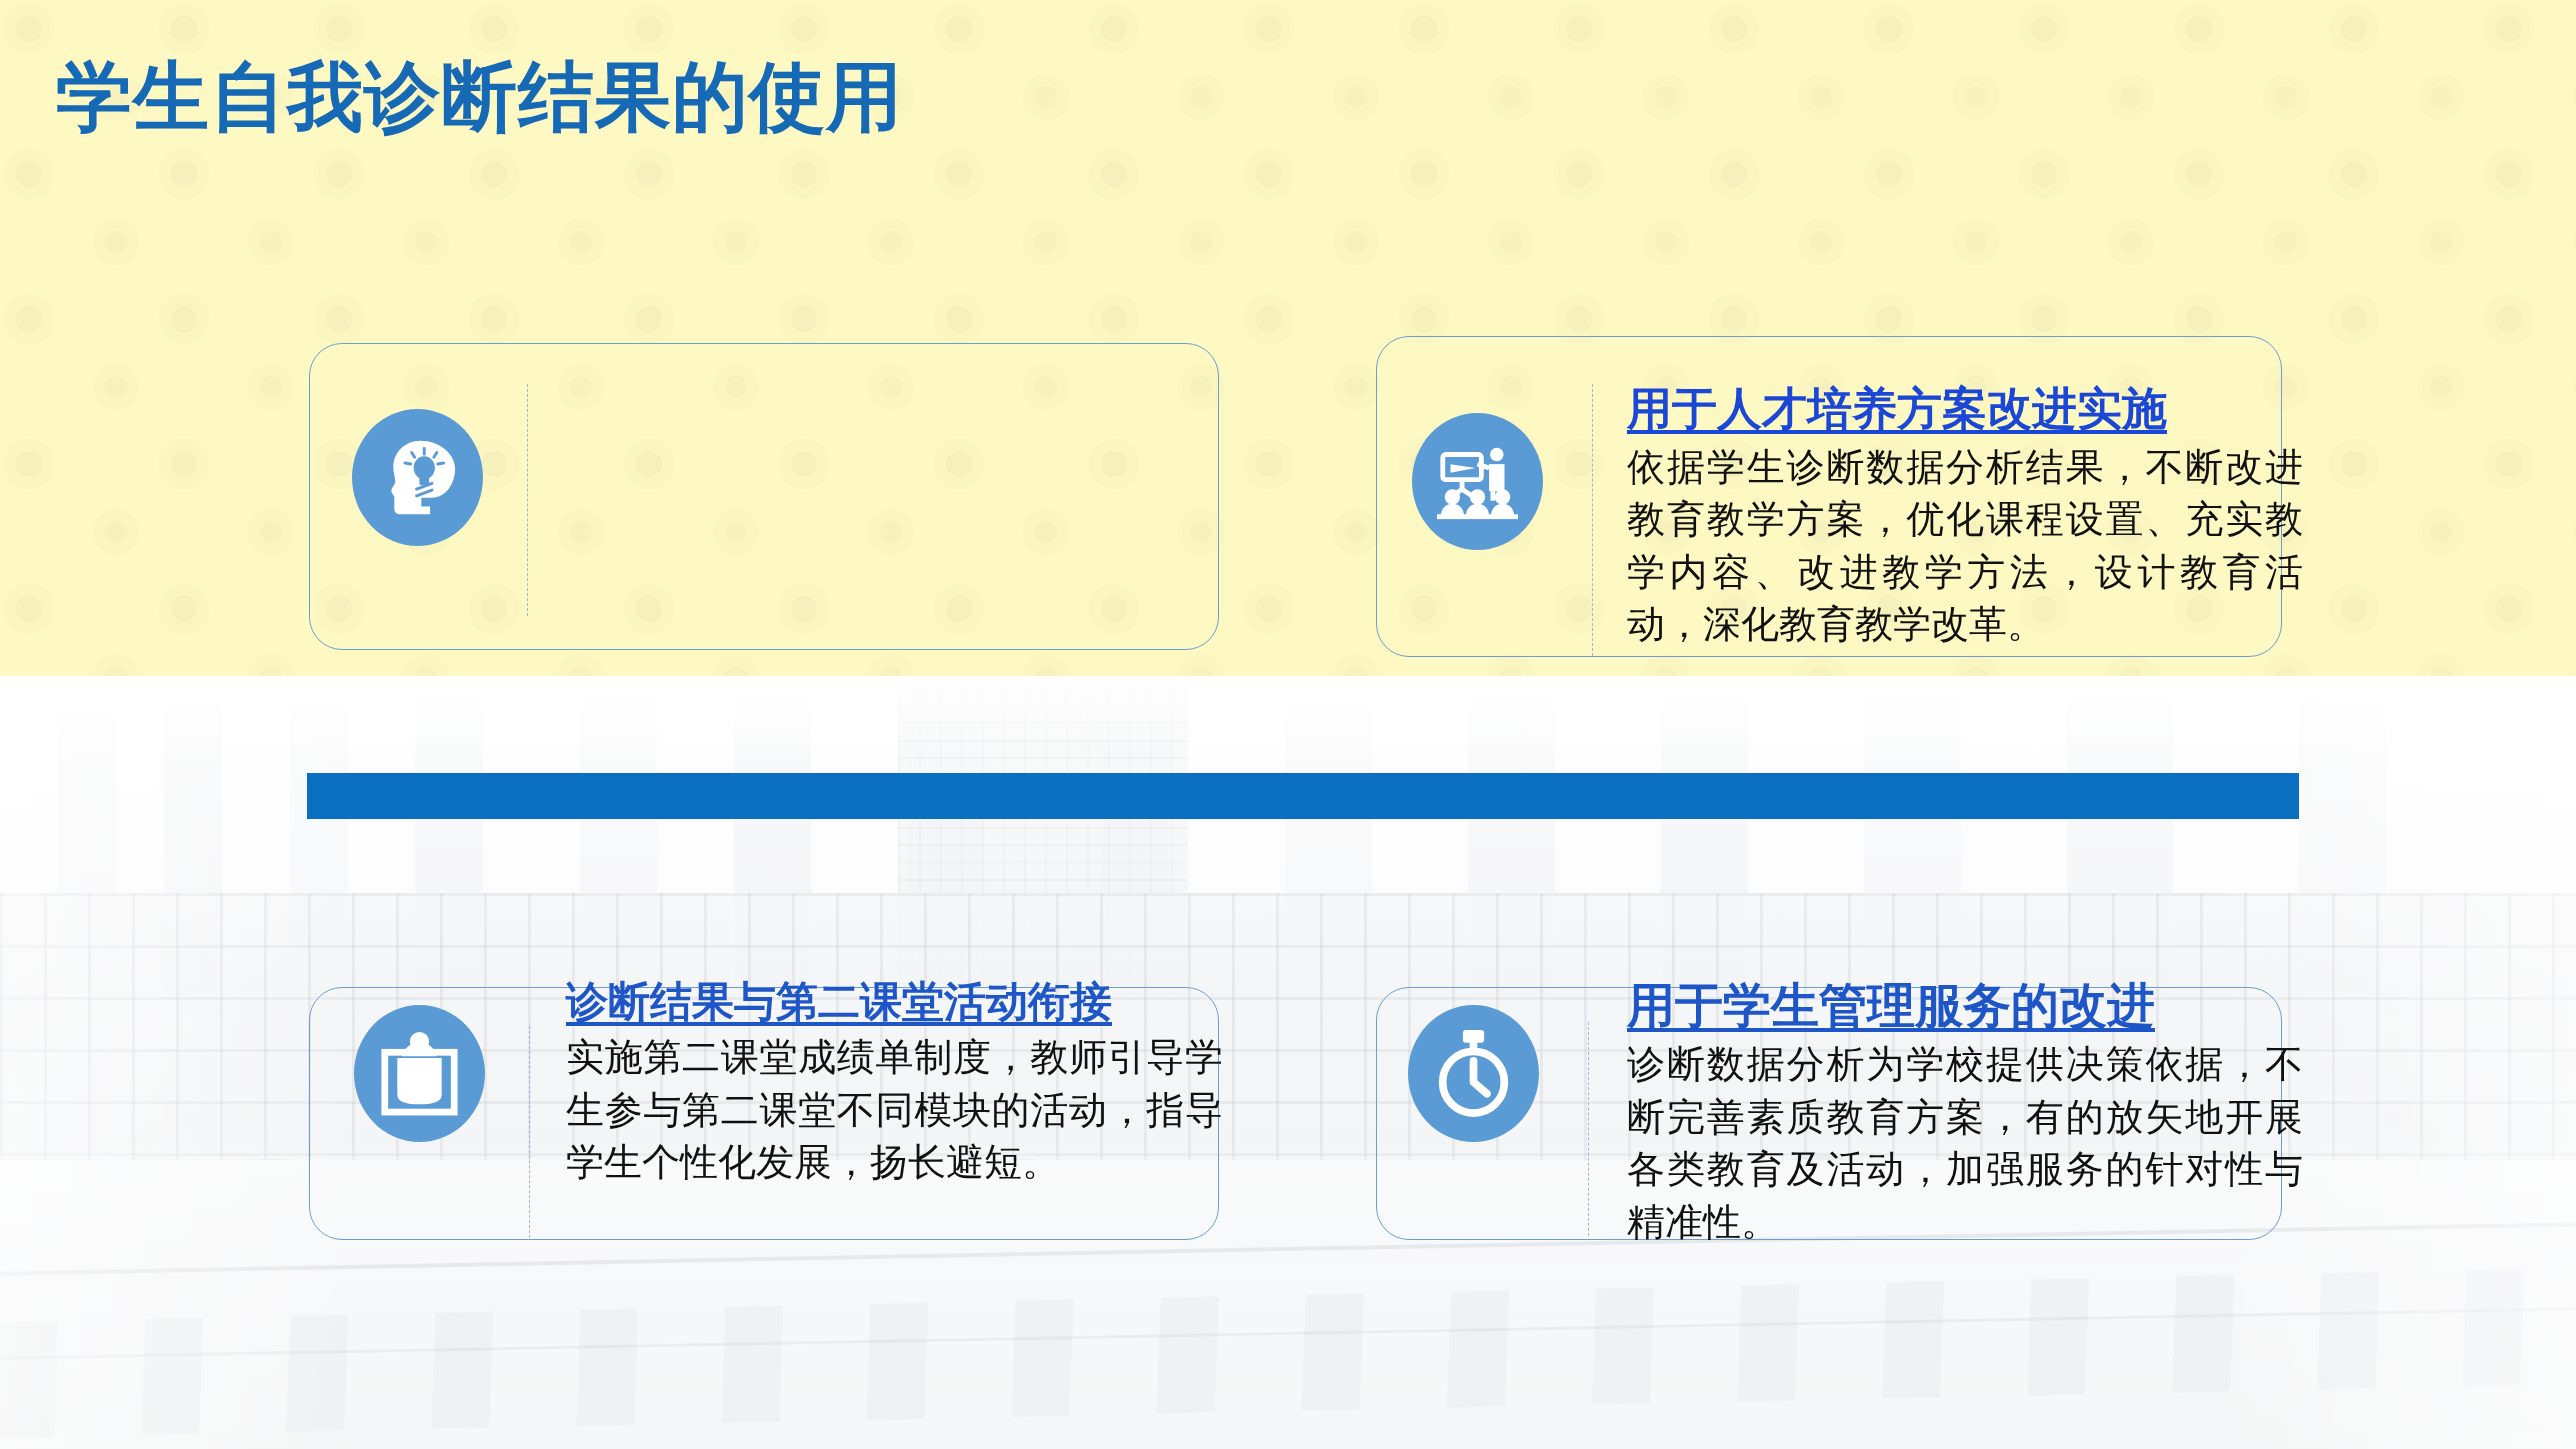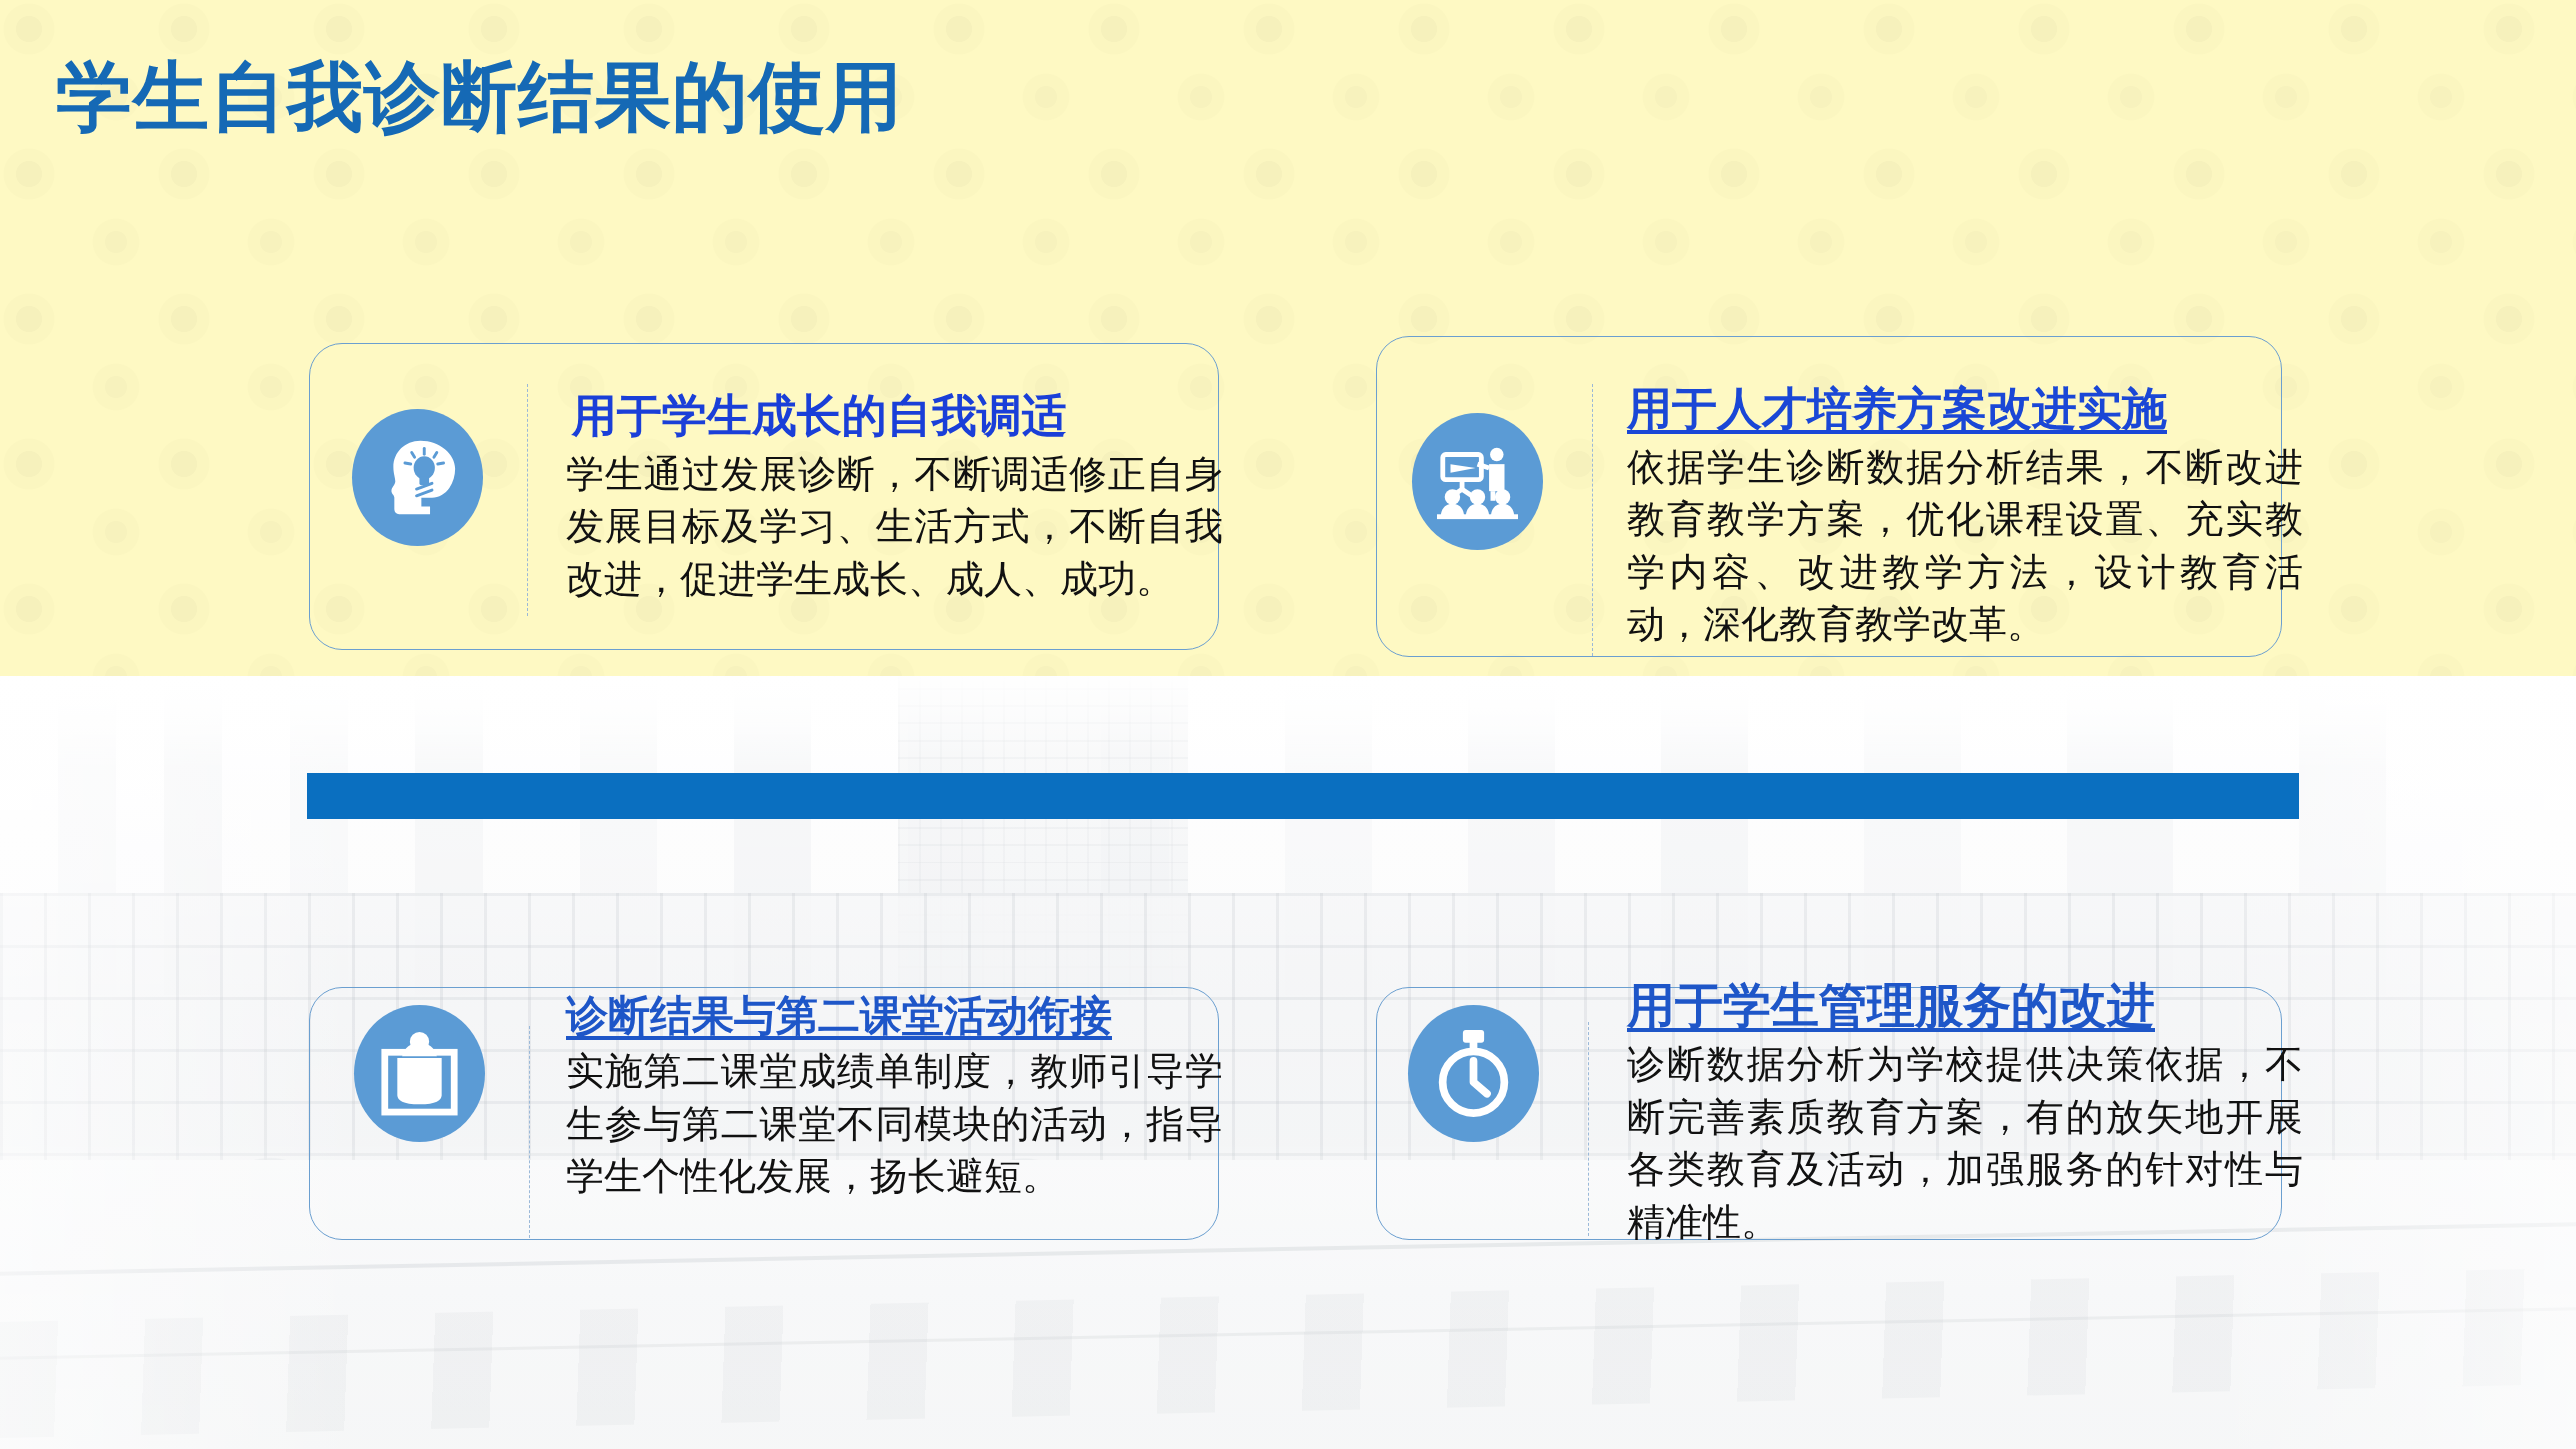"用于学生成长的自我调适" div.card-text { html: <div> <div>用于学生成长的自我调适</div> <p>学生通过发展诊断，不断调适修正自身发展目标及学习、生活方式，不断自我改进，促进学生成长、成人、成功。</p> </div> -> none }
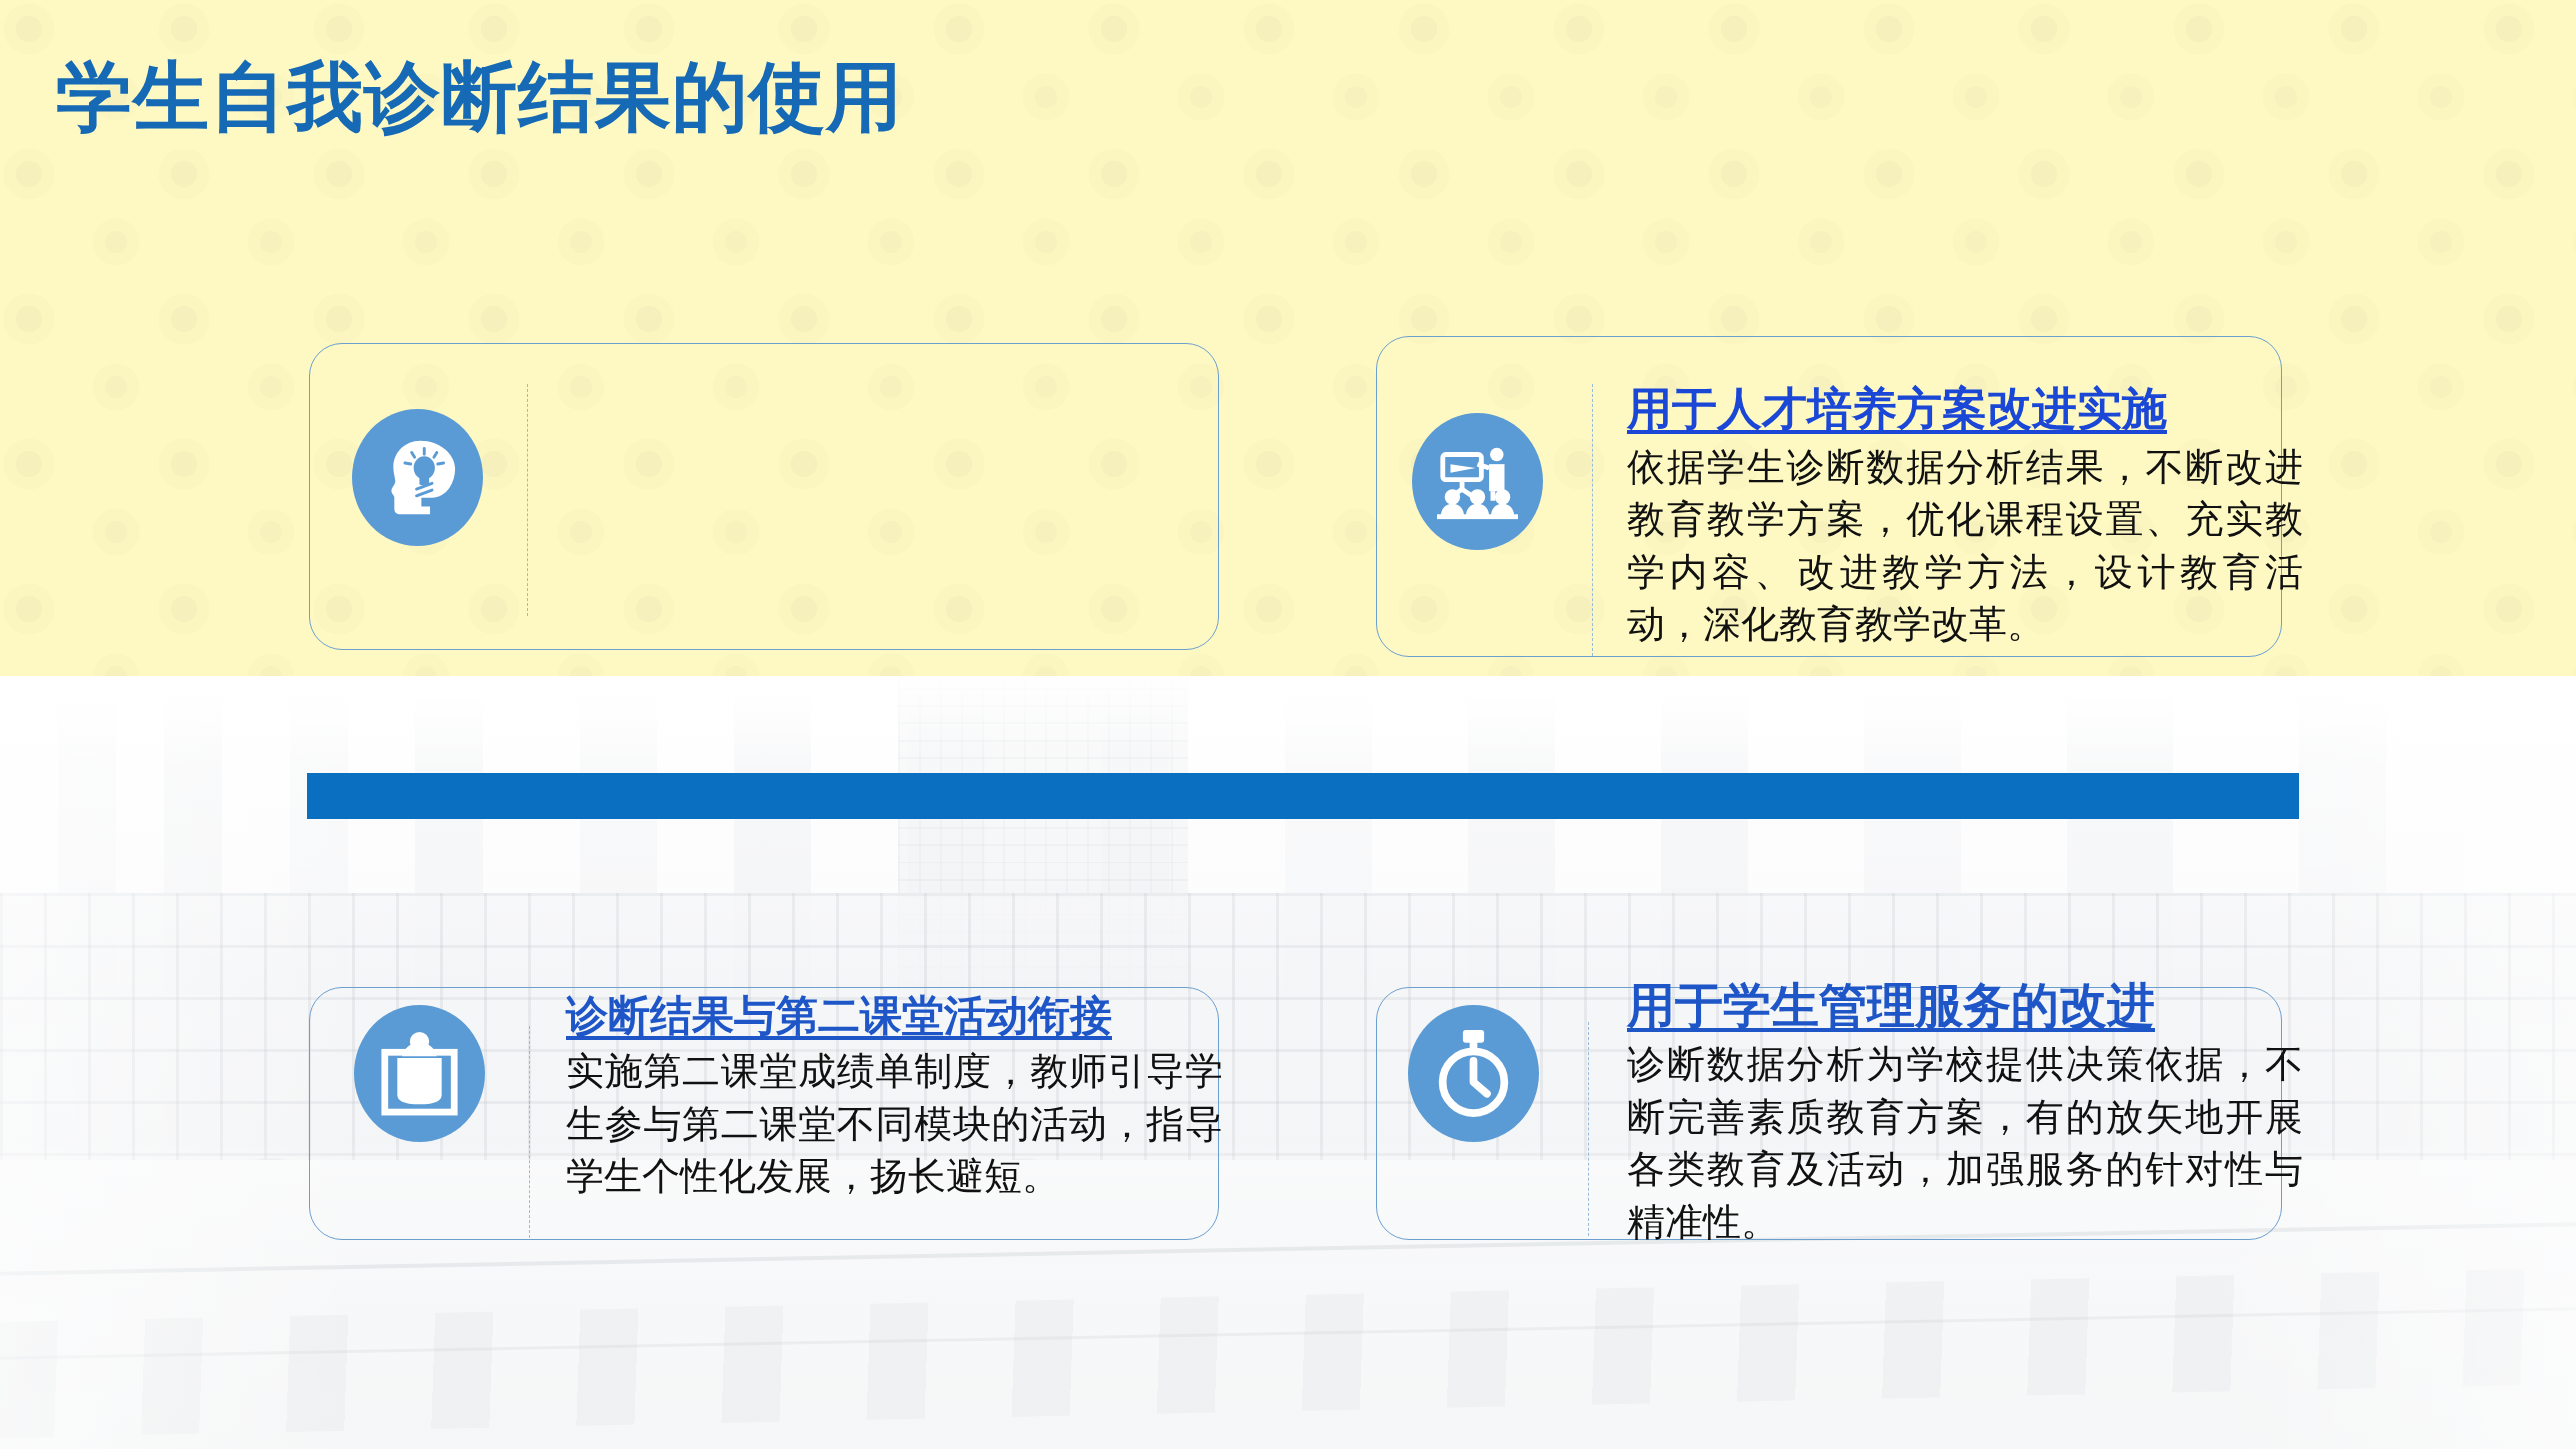"诊断结果与第二课堂活动衔接" #txt-3 { margin-top: 14px -> none }
